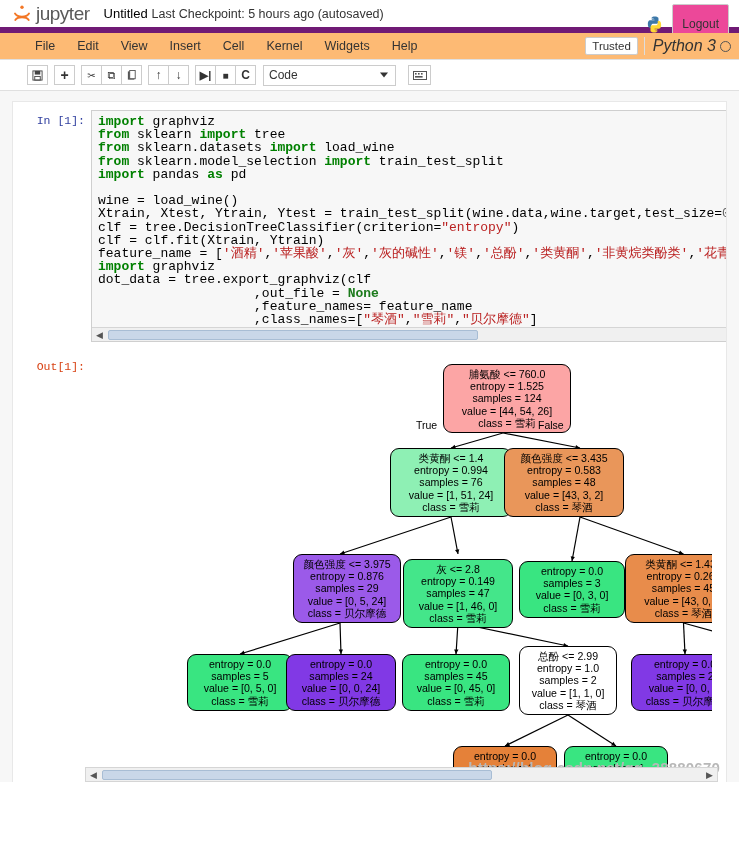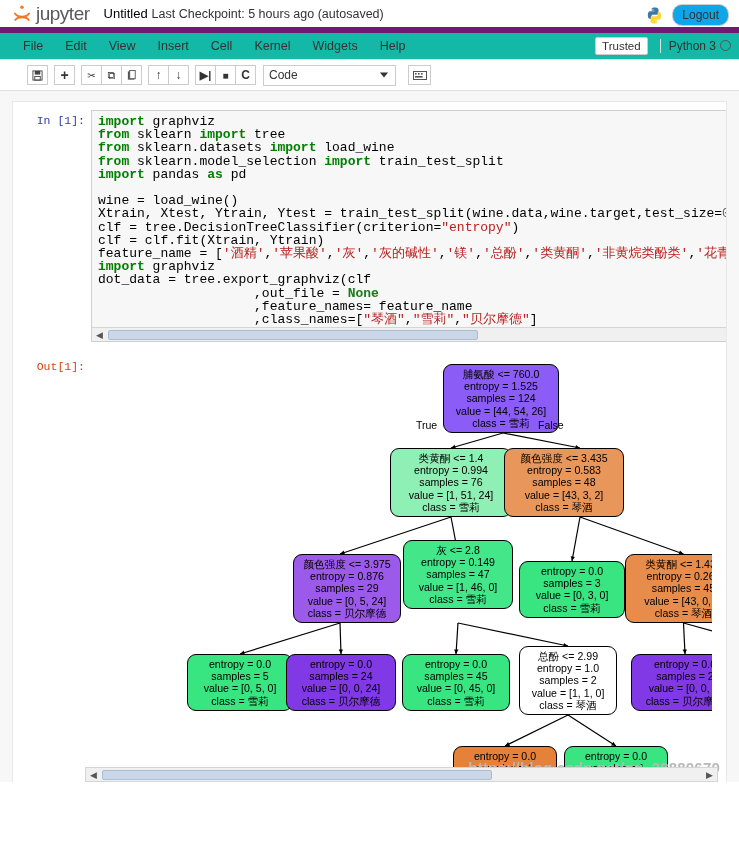"Logout" .logout-btn { background: #0ea5e9 -> #ec4899; border-radius: 10px -> 2px; padding: 3px 9px -> 12px 9px }
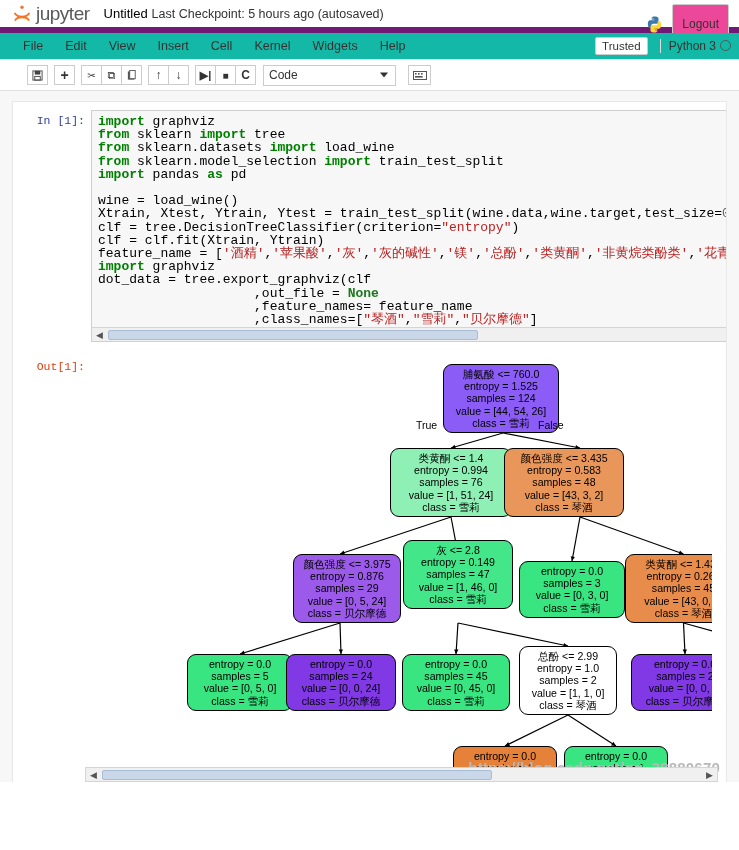"File" .menubar { background: #14b8a6 -> #fdba74; padding-left: 12px -> 24px }
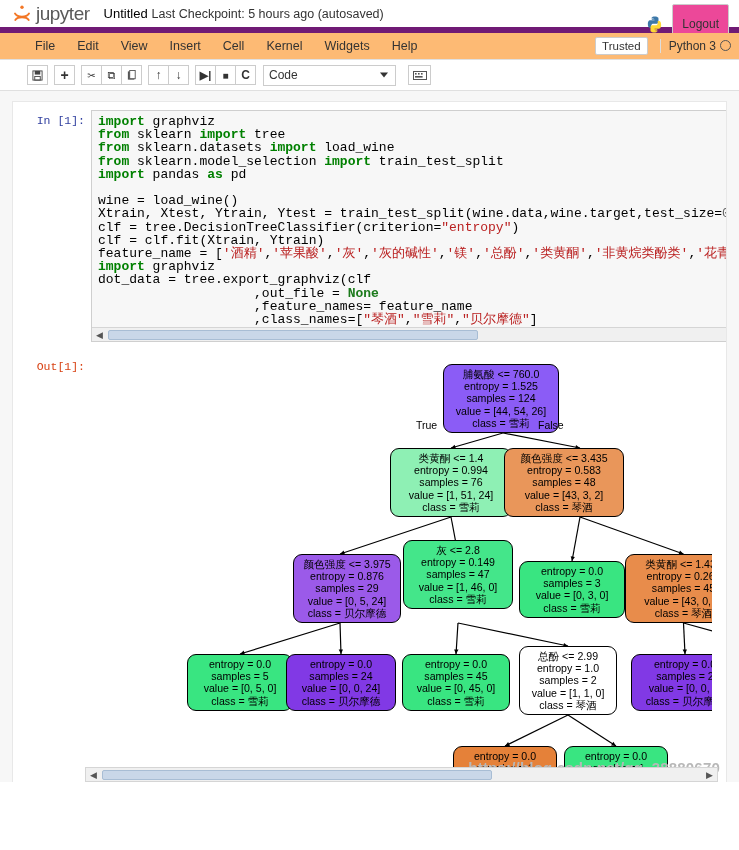"Trusted" .menubar-right { gap: 12px -> 6px }
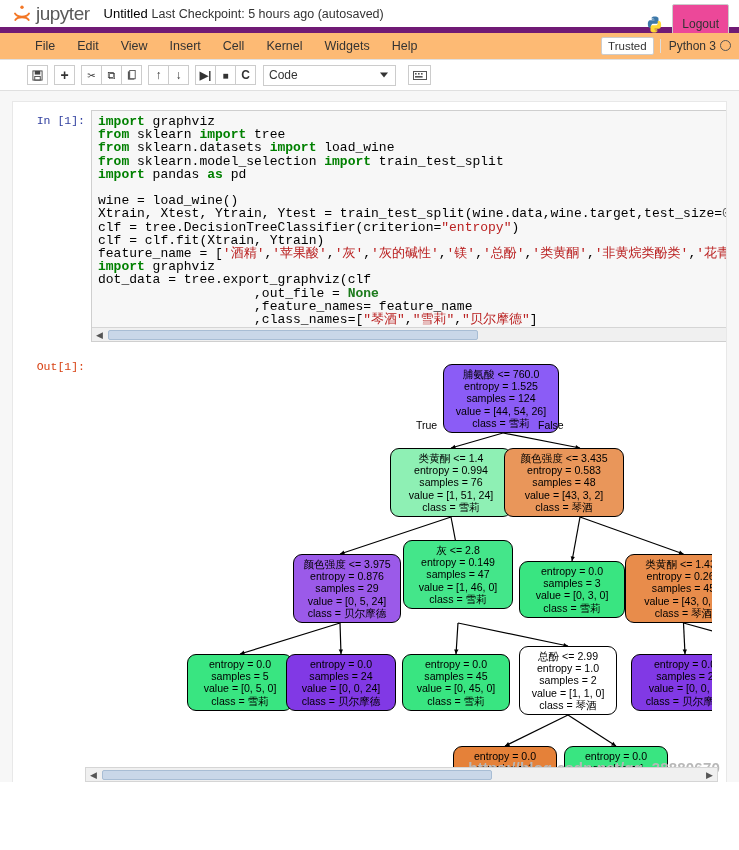"Python 3" .kernel-name { font-size: 12px -> 16px; font-style: none -> italic }
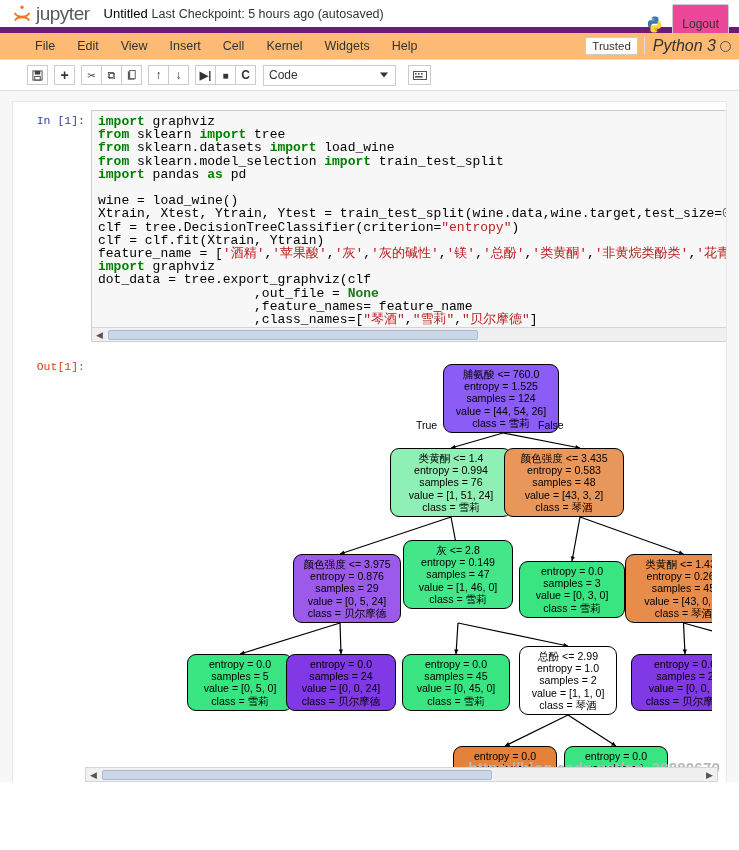"脯氨酸 <= 760.0" div.node { background: #8b5cf6 -> #fca5a5; width: 116px -> 128px }
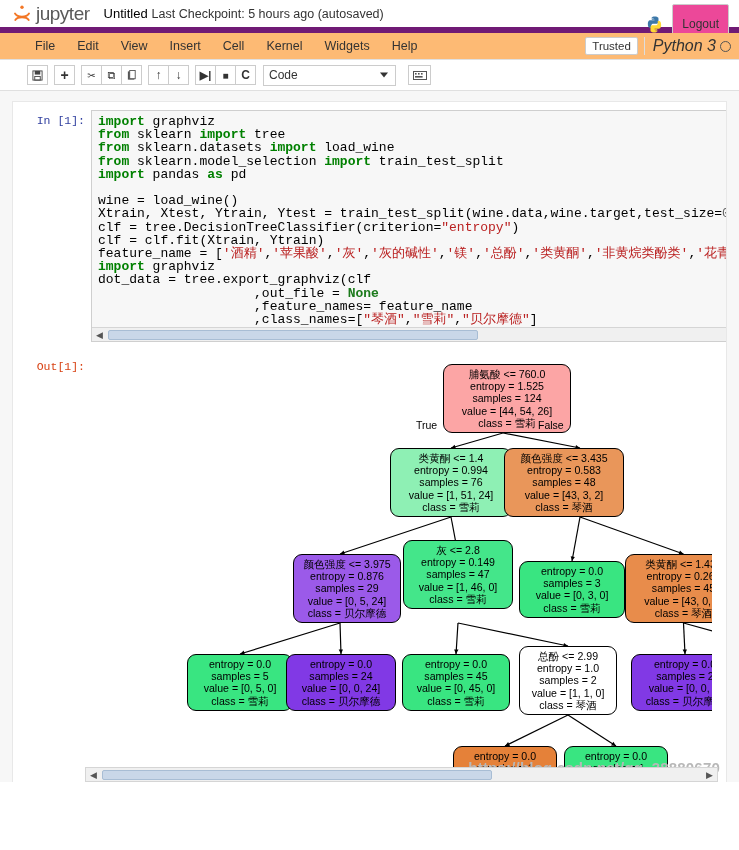"灰 <= 2.8" div.node { top: 184px -> 203px }
